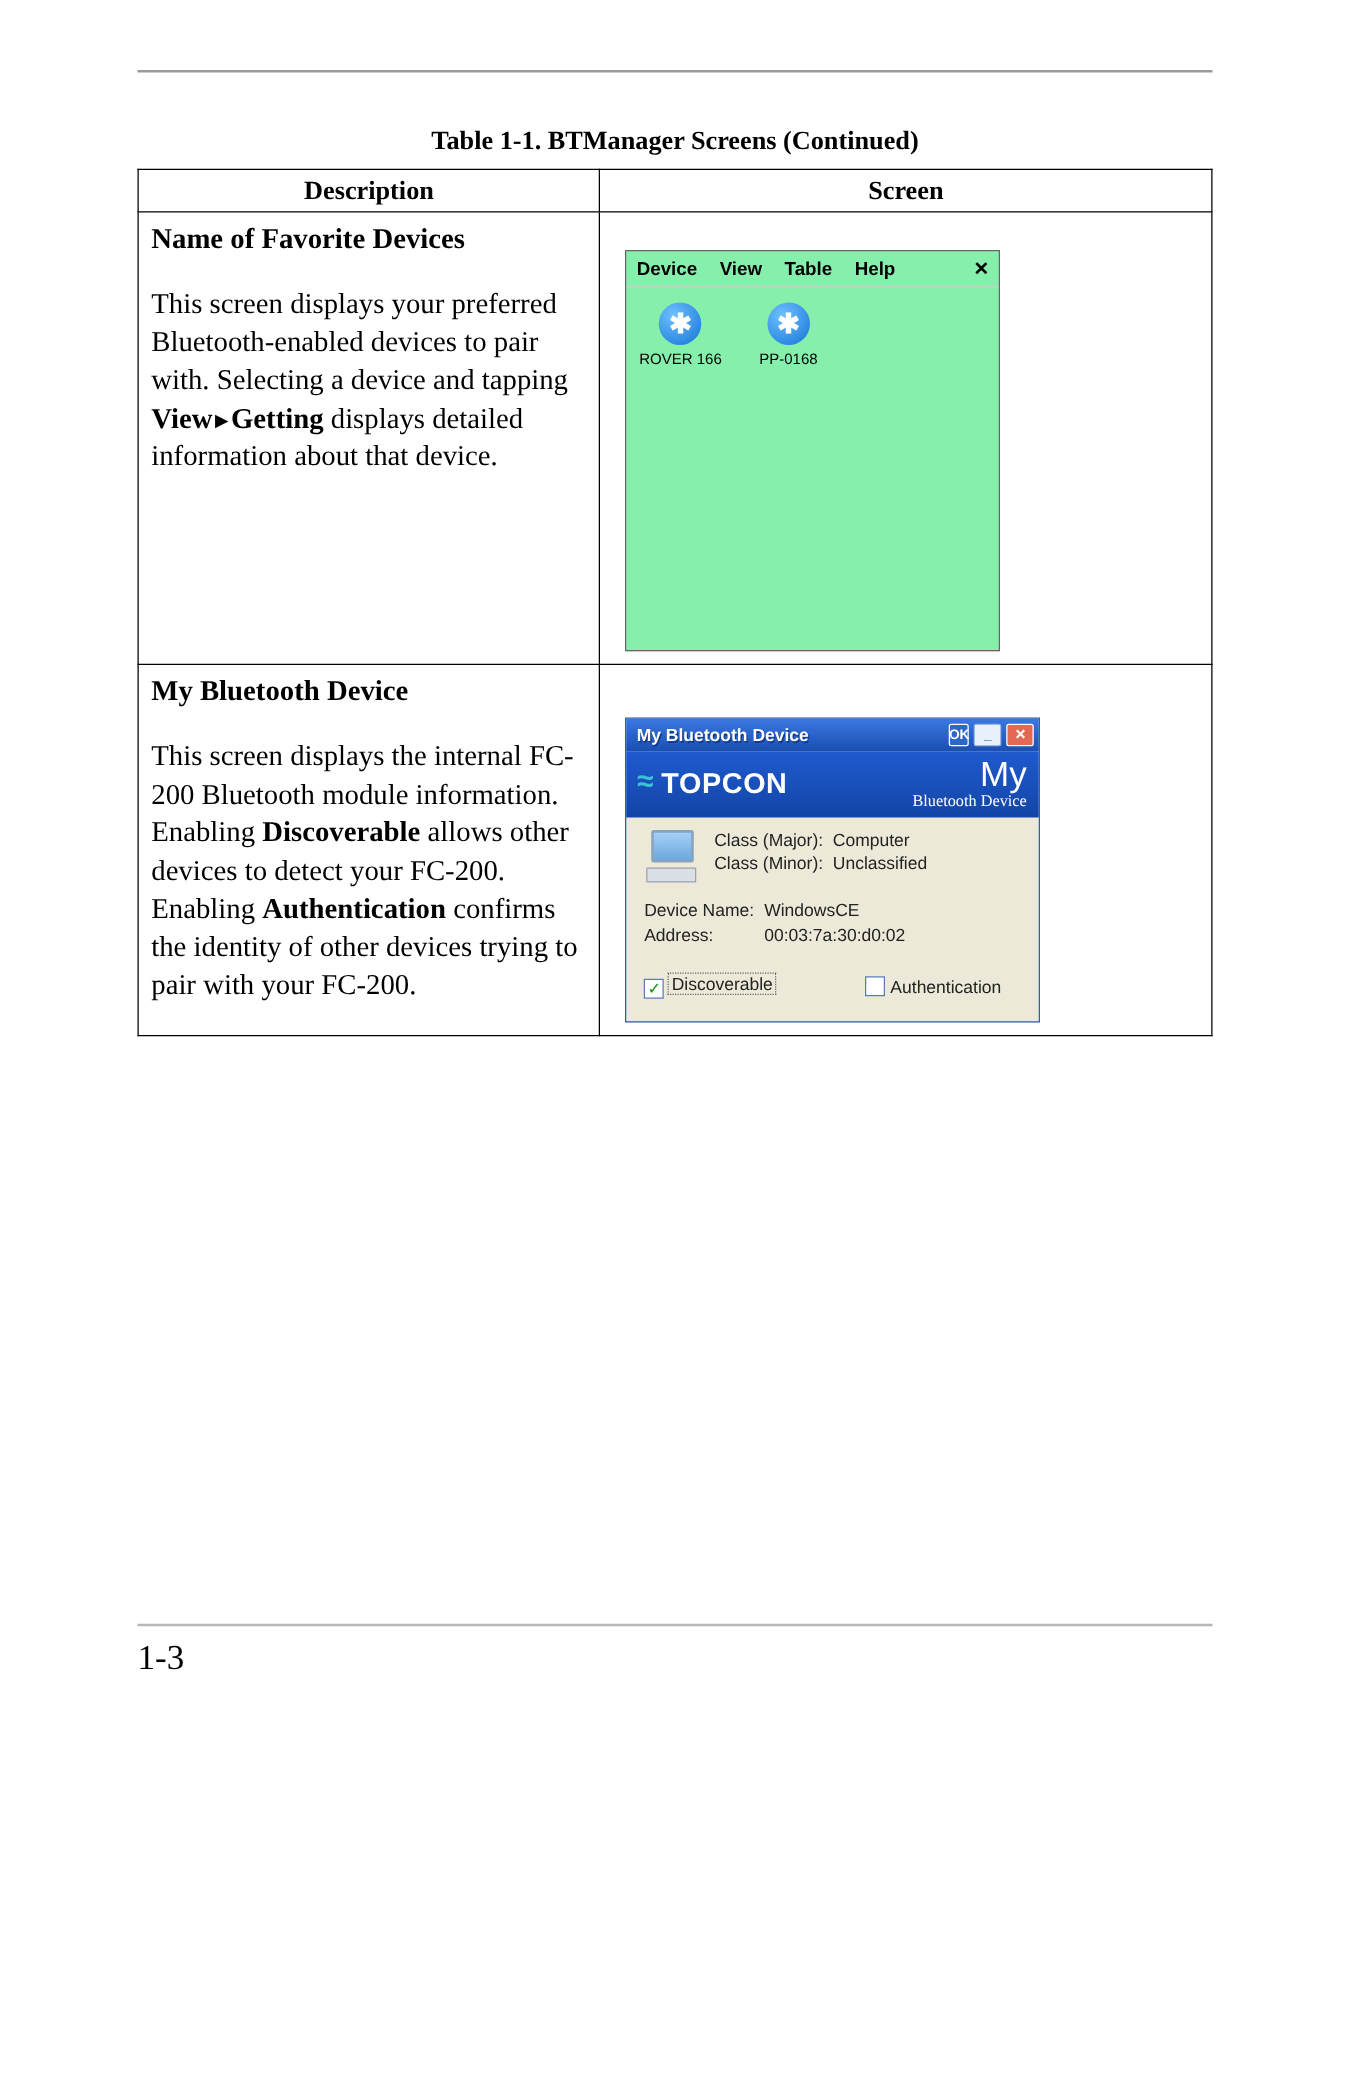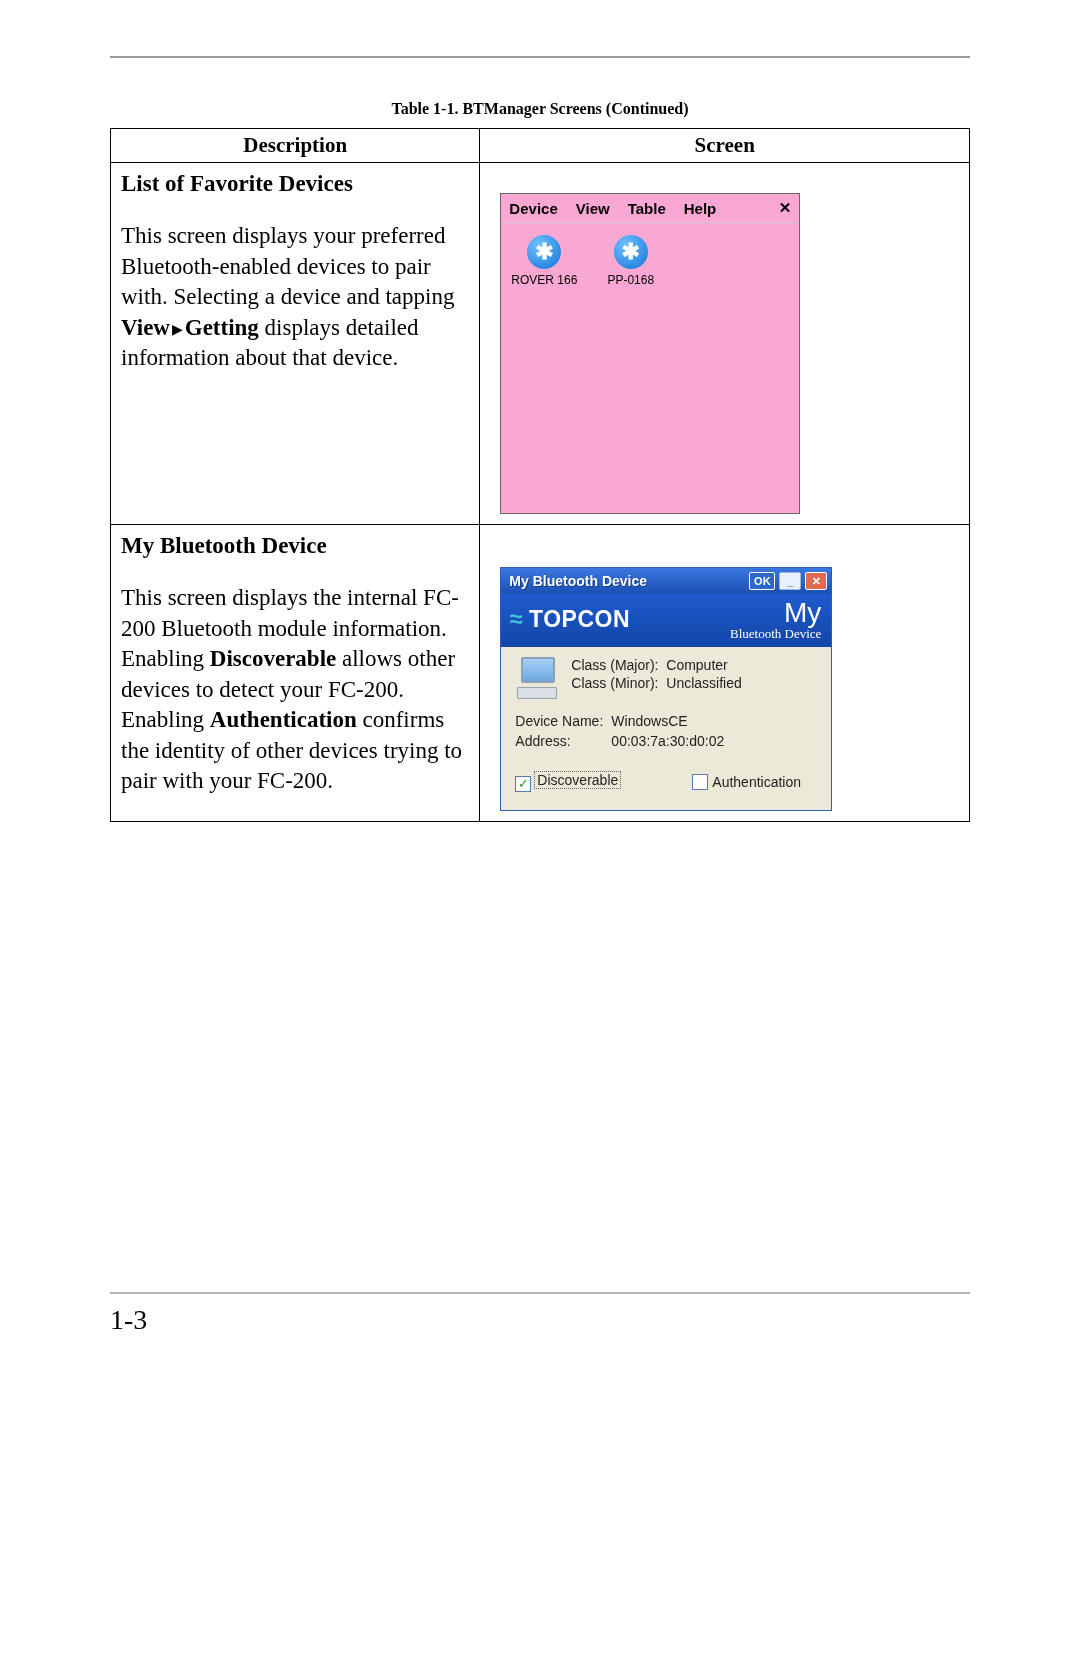"Table 1-1. BTManager Screens (Continued)" .table-caption { font-size: 16px -> 21px }
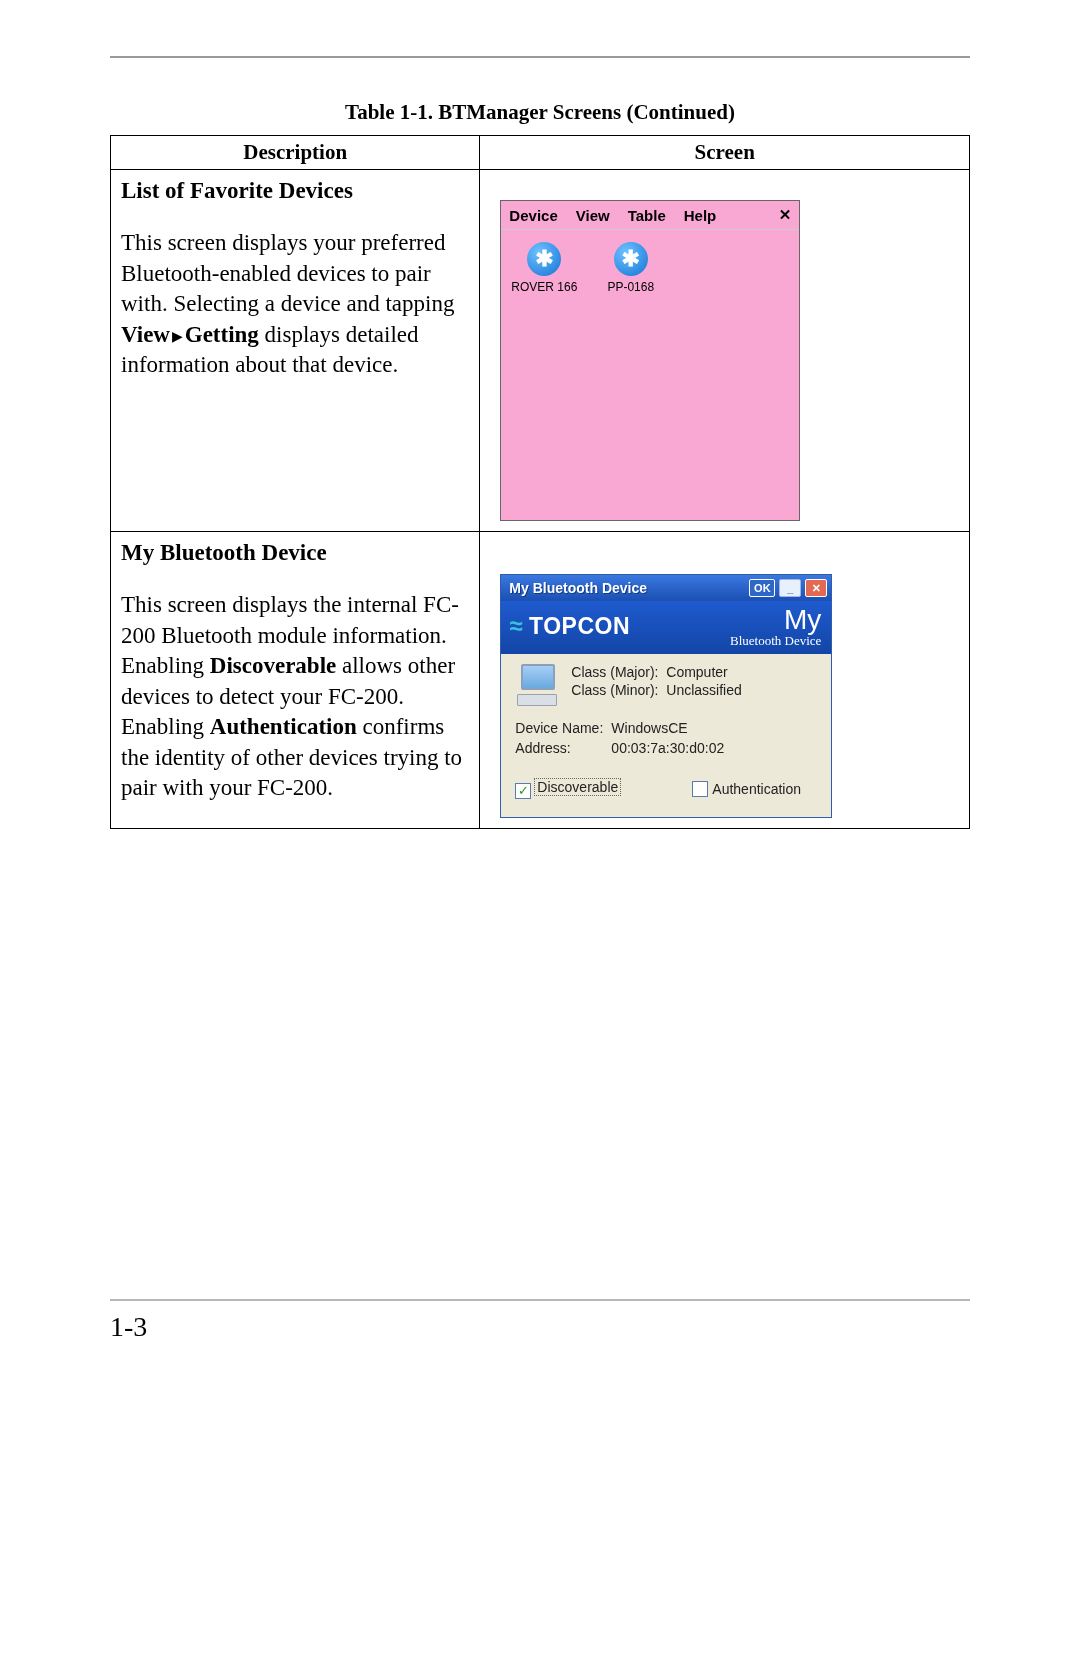"List of Favorite Devices" div.row-title { text: List -> Name }
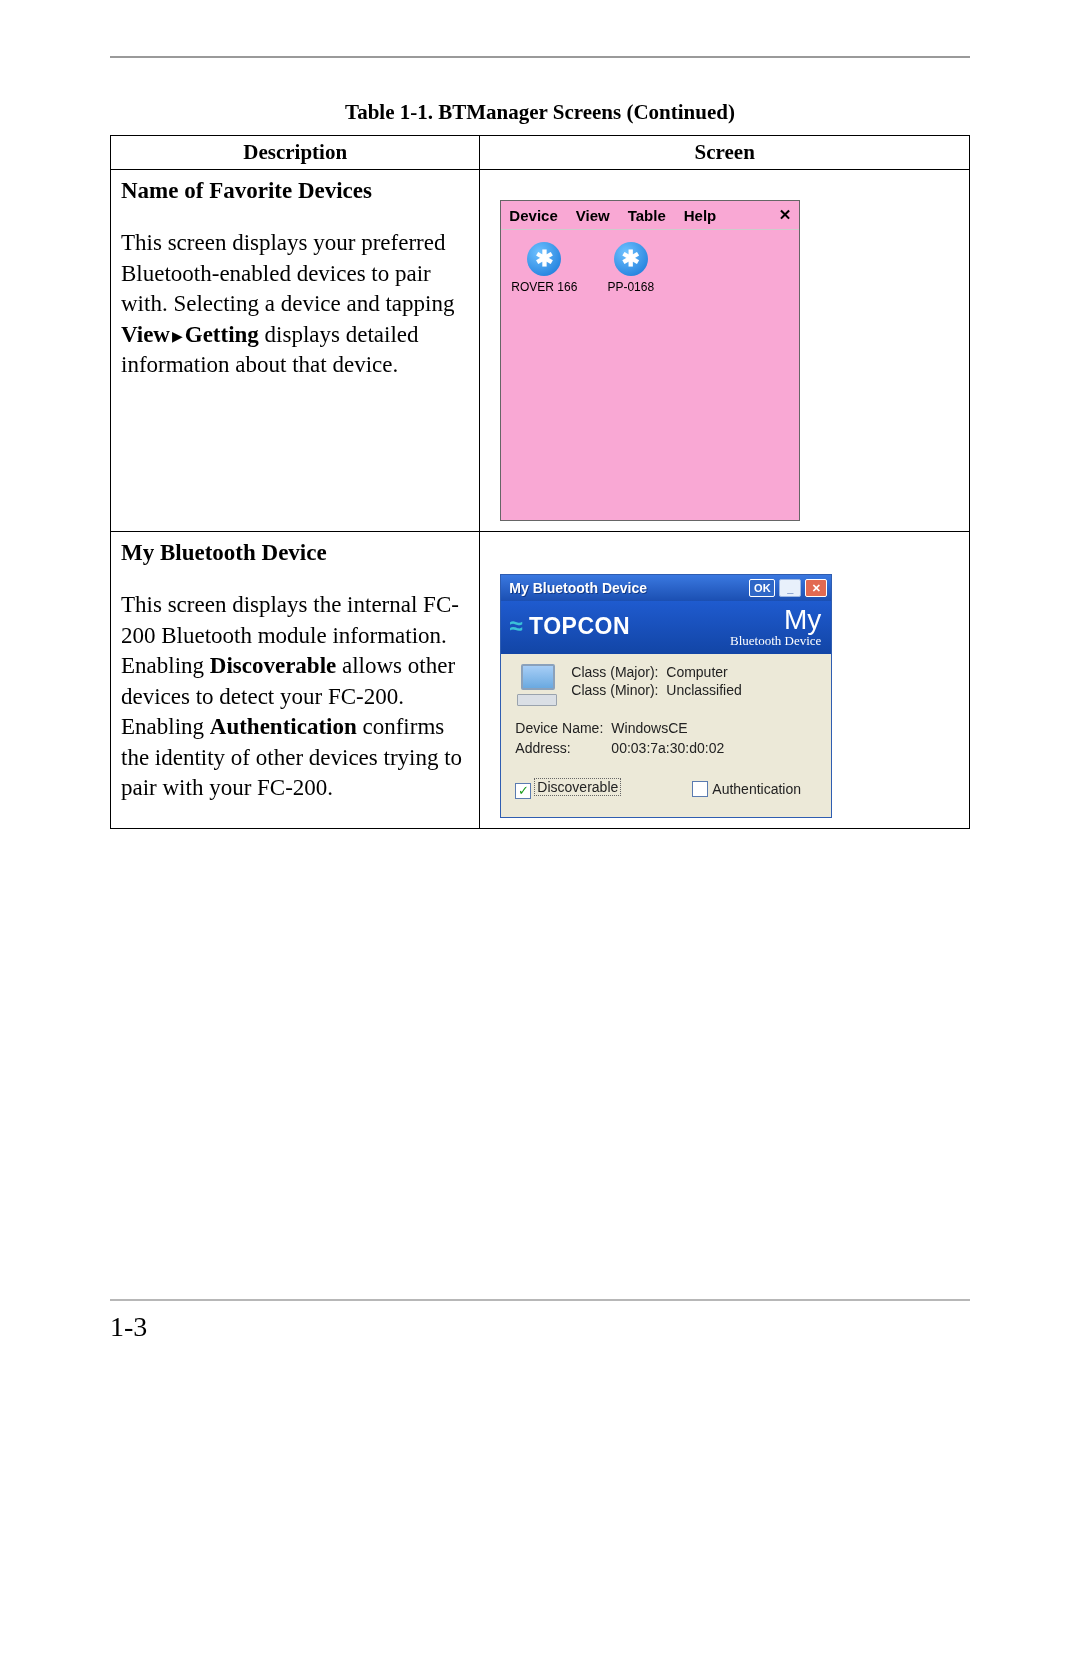"Device" .fav-window { background: #f9a8d4 -> #86efac }
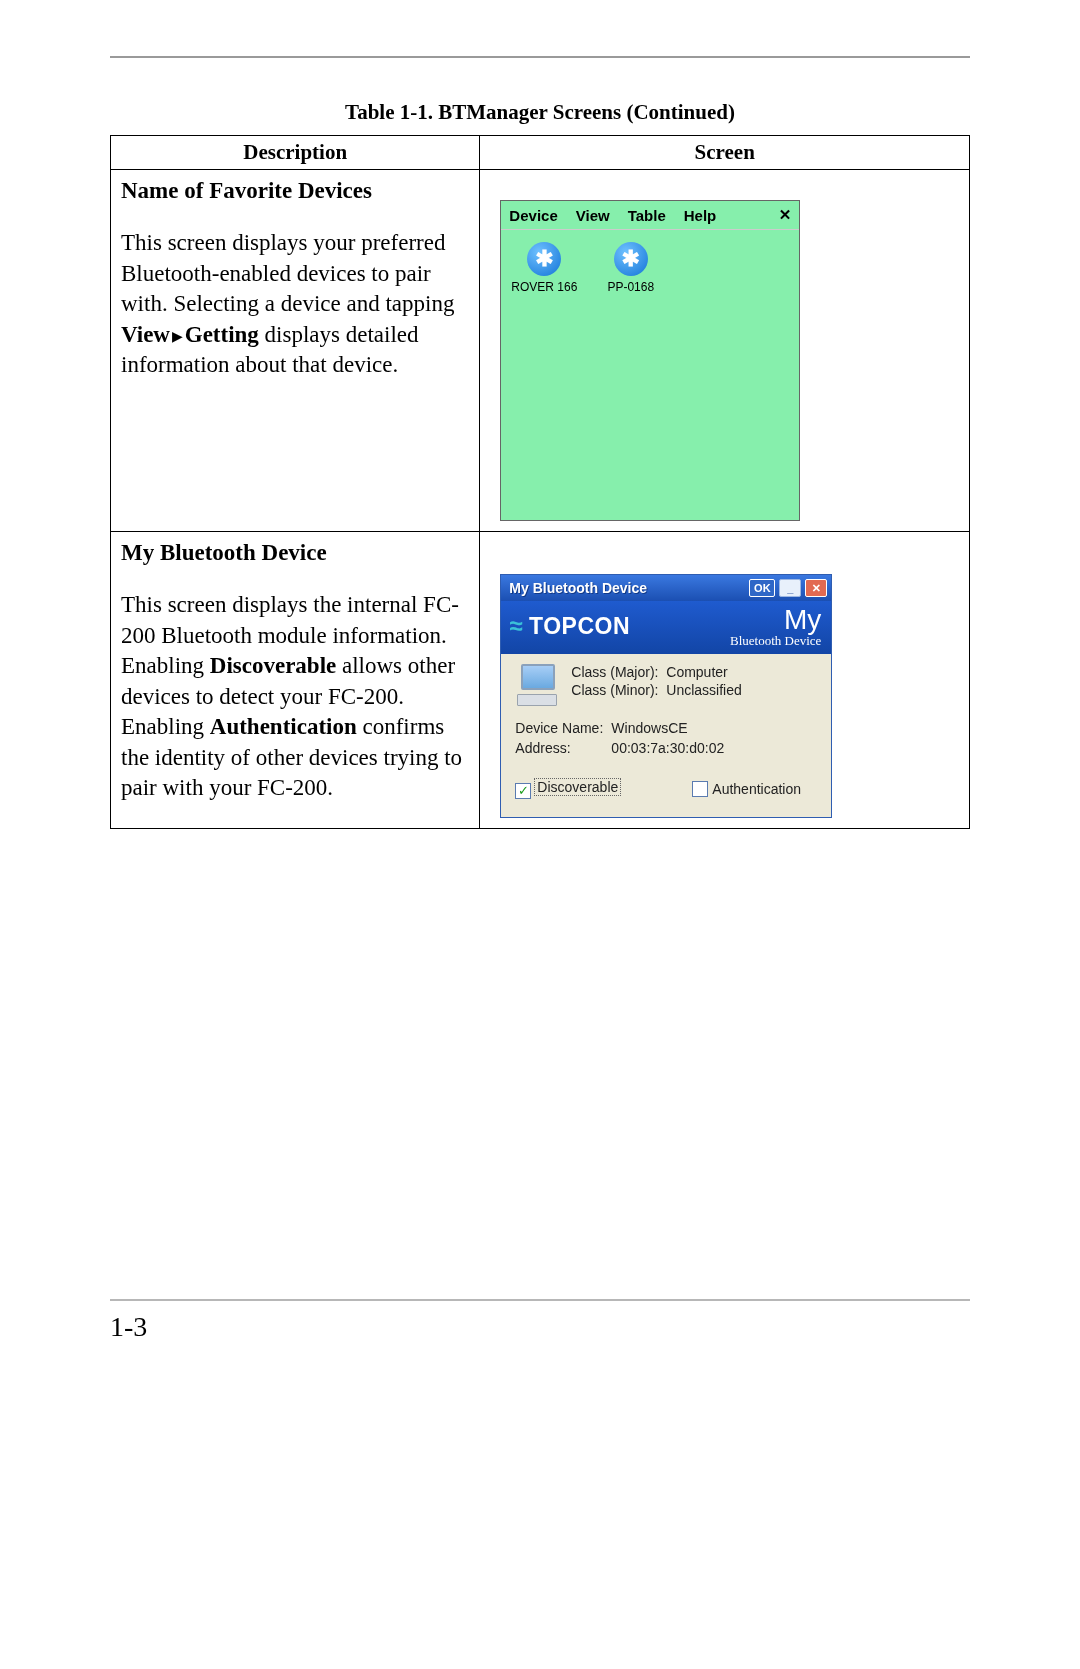"OK" .tb-btn.ok { width: 26px -> 16px }
